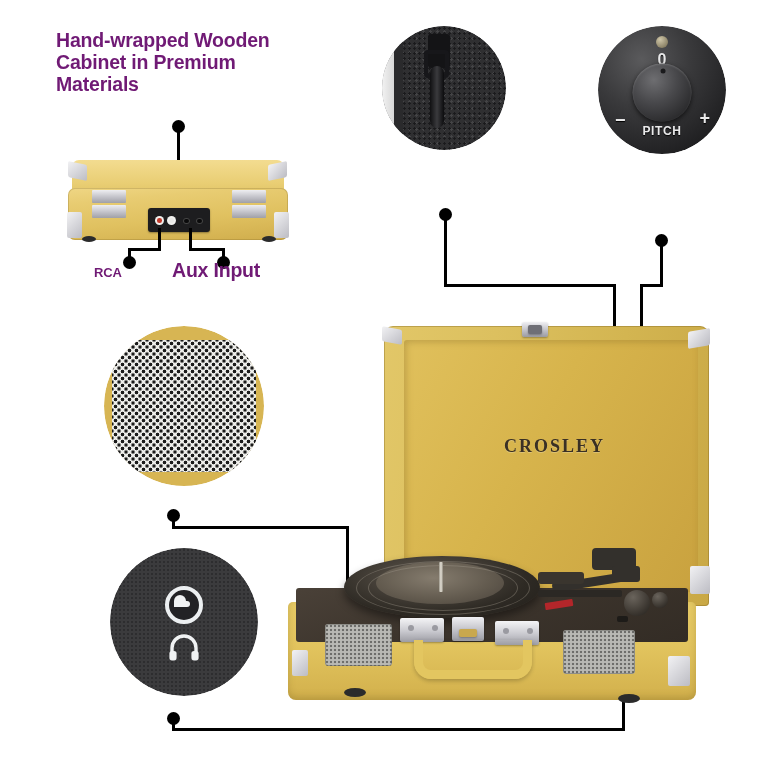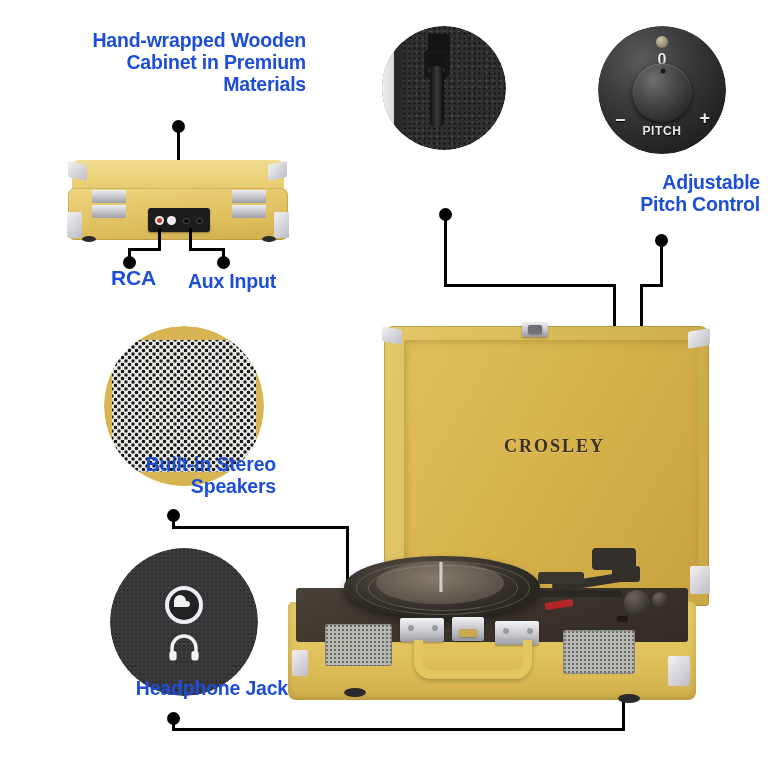"Hand-wrapped Wooden" .lbl { color: #1d4ed8 -> #701a75; text-align: right -> left }
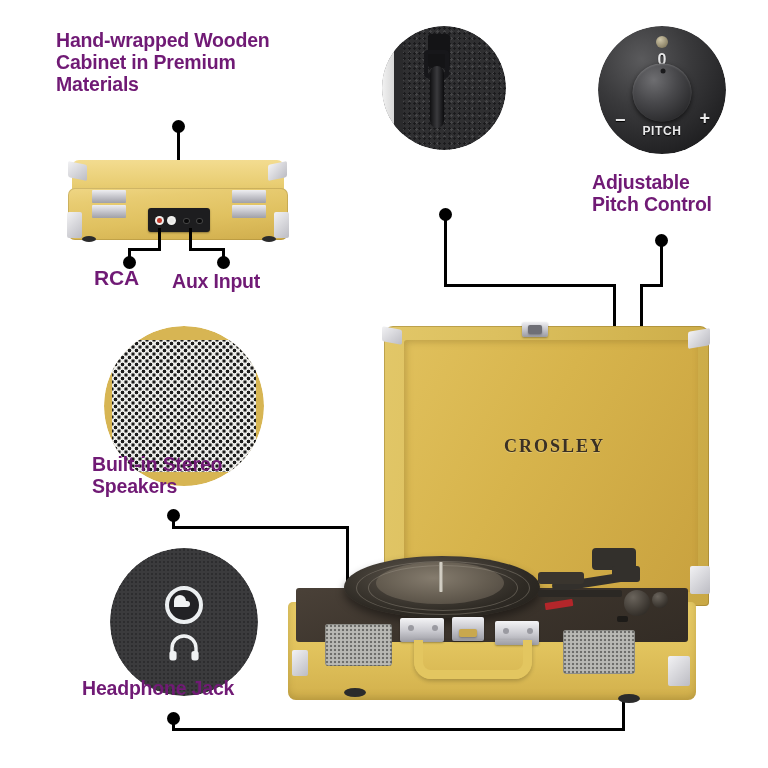"Adjustable" div.lbl { html: <div>Adjustable Pitch Control</div> -> none }
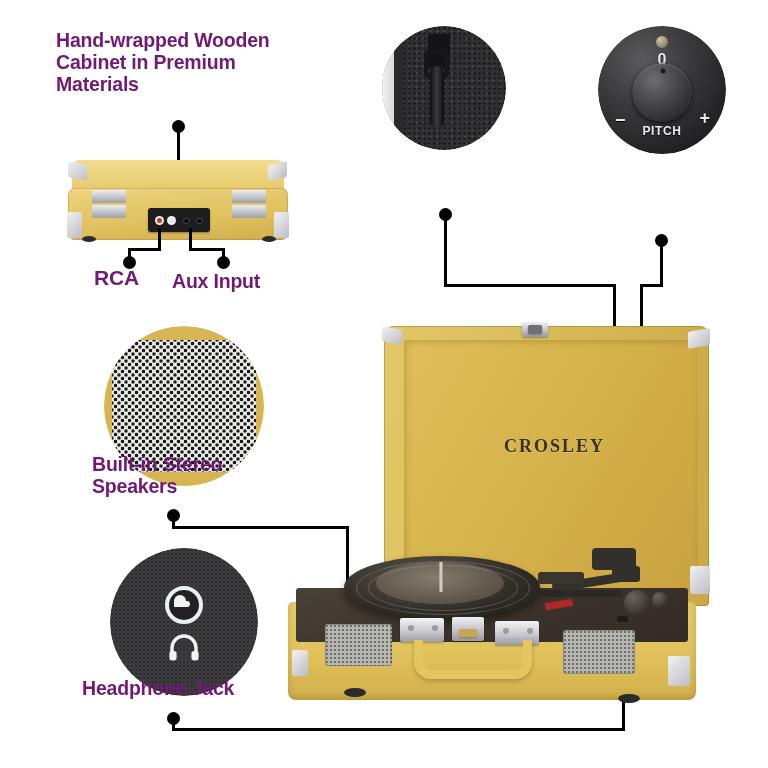"RCA" div.lbl { font-size: 21px -> 13px }
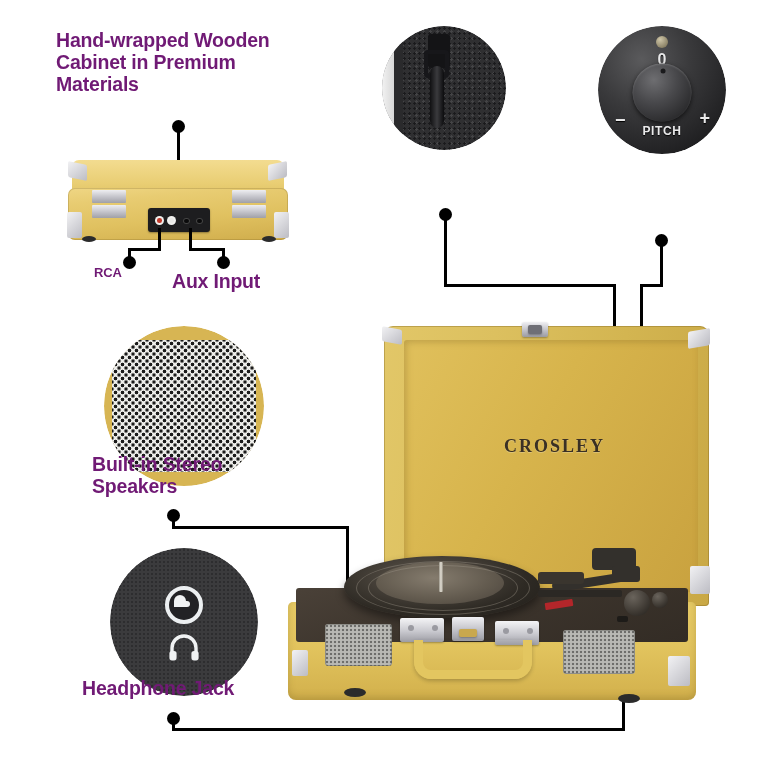"Aux Input" div.lbl { top: 271px -> 260px }
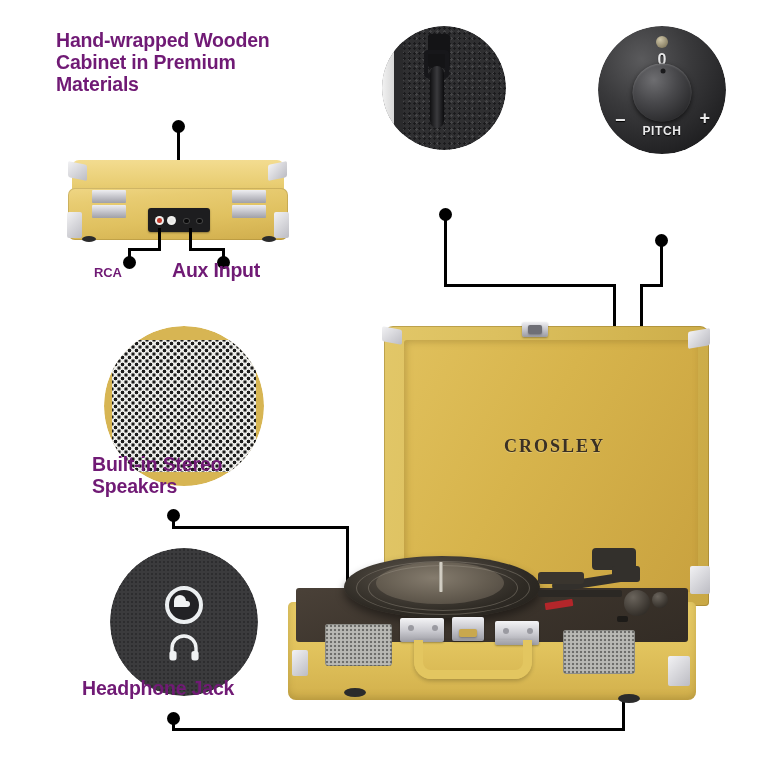"Built-in Stereo" div.lbl { html: <div>Built-in Stereo Speakers</div> -> none }
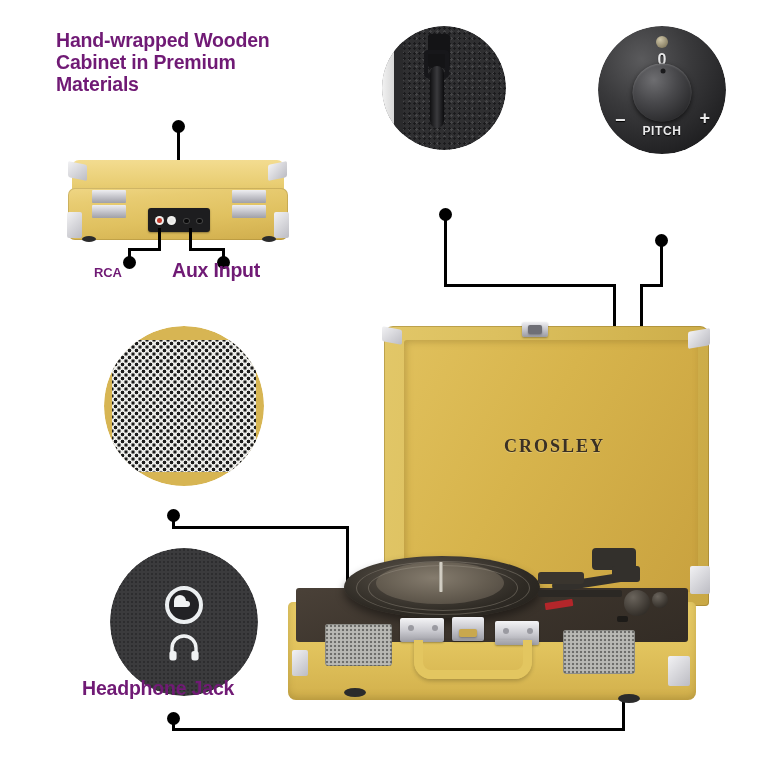"Headphone Jack" div.lbl { html: <div>Headphone Jack</div> -> none }
